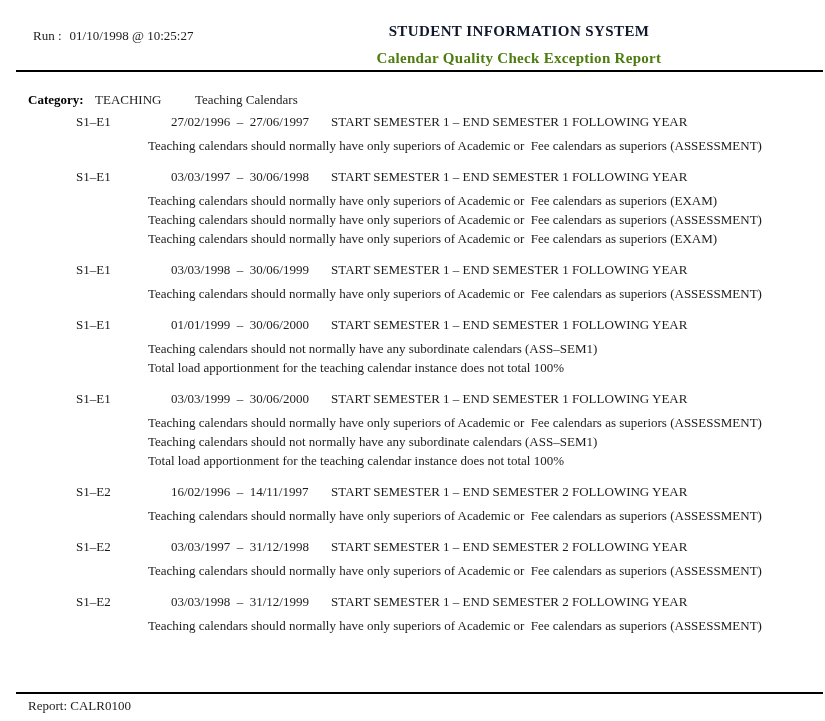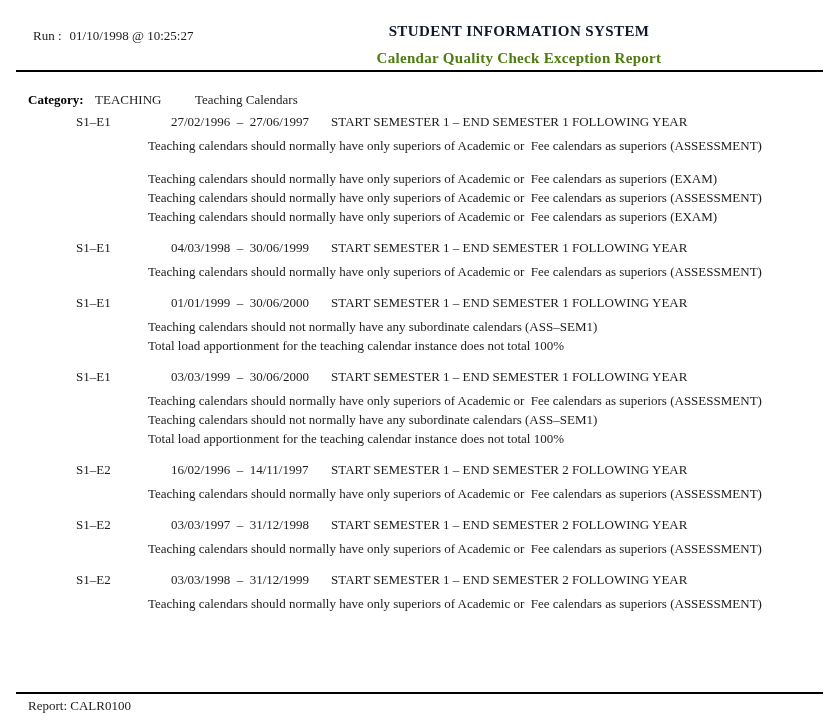"S1–E1 03/03/1997 – 30/06/1998 START" div.entry-header { html: none -> <div><span>S1–E1</span><span>03/03/1997 – 30/06/1998</span><span>START SEMESTER 1 – END SEMESTER 1 FOLLOWING YEAR</span></div> }
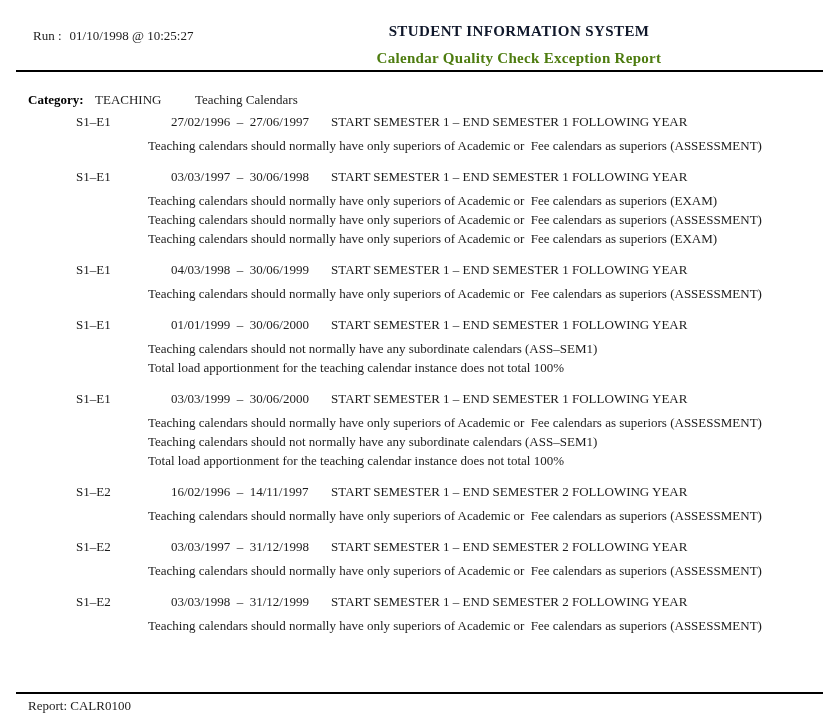"04/03/1998 – 30/06/1999" span.entry-dates { text: 04/03/1998 -> 03/03/1998 }
